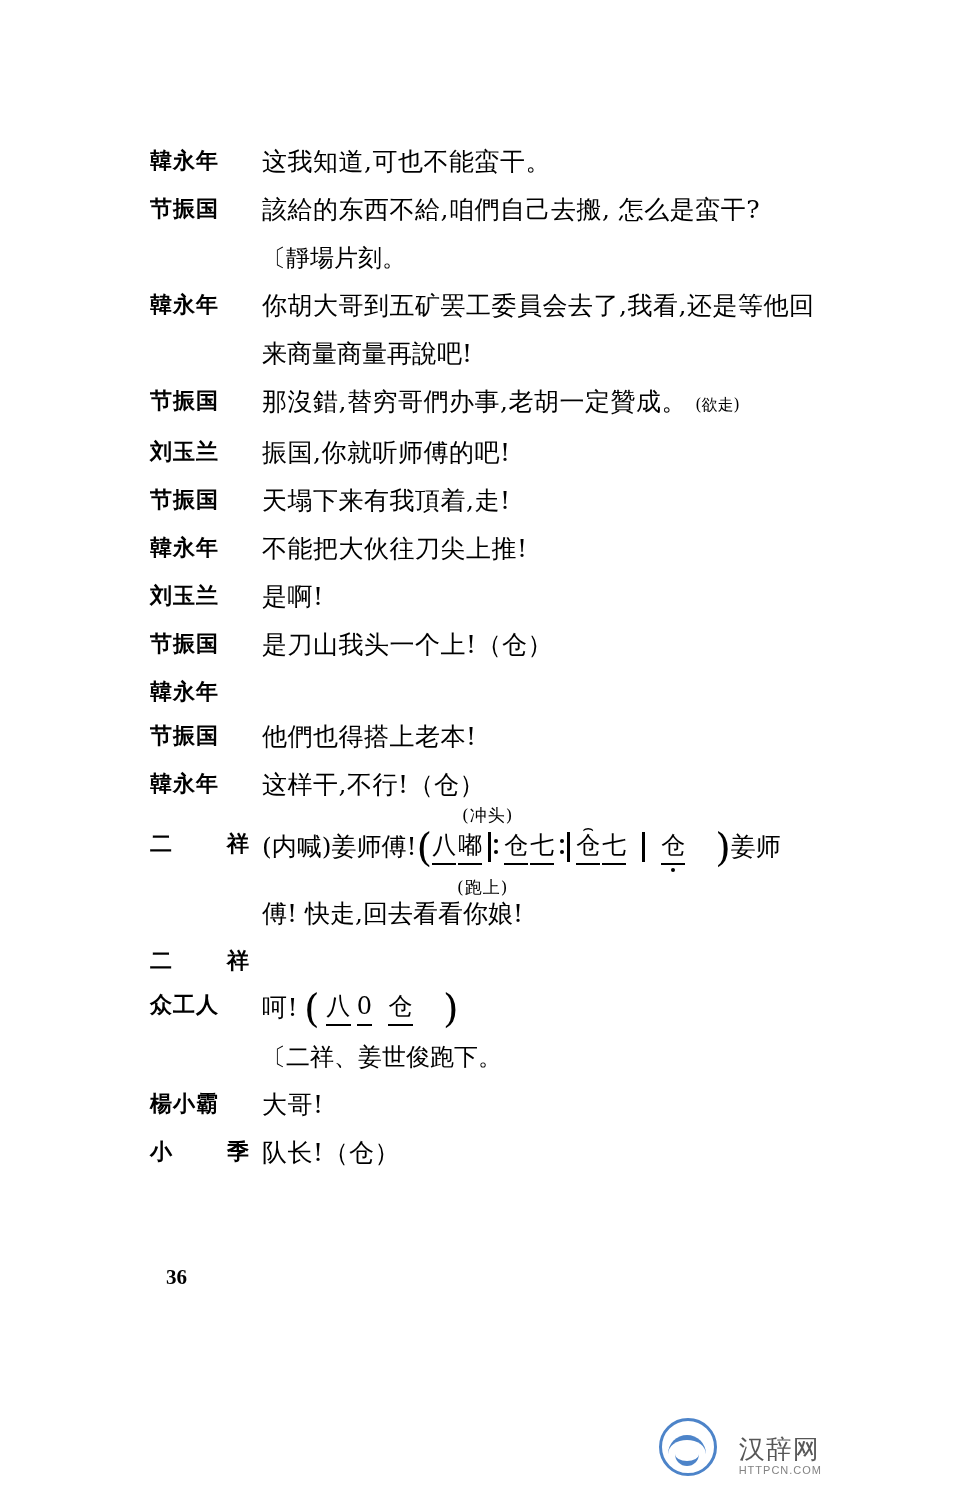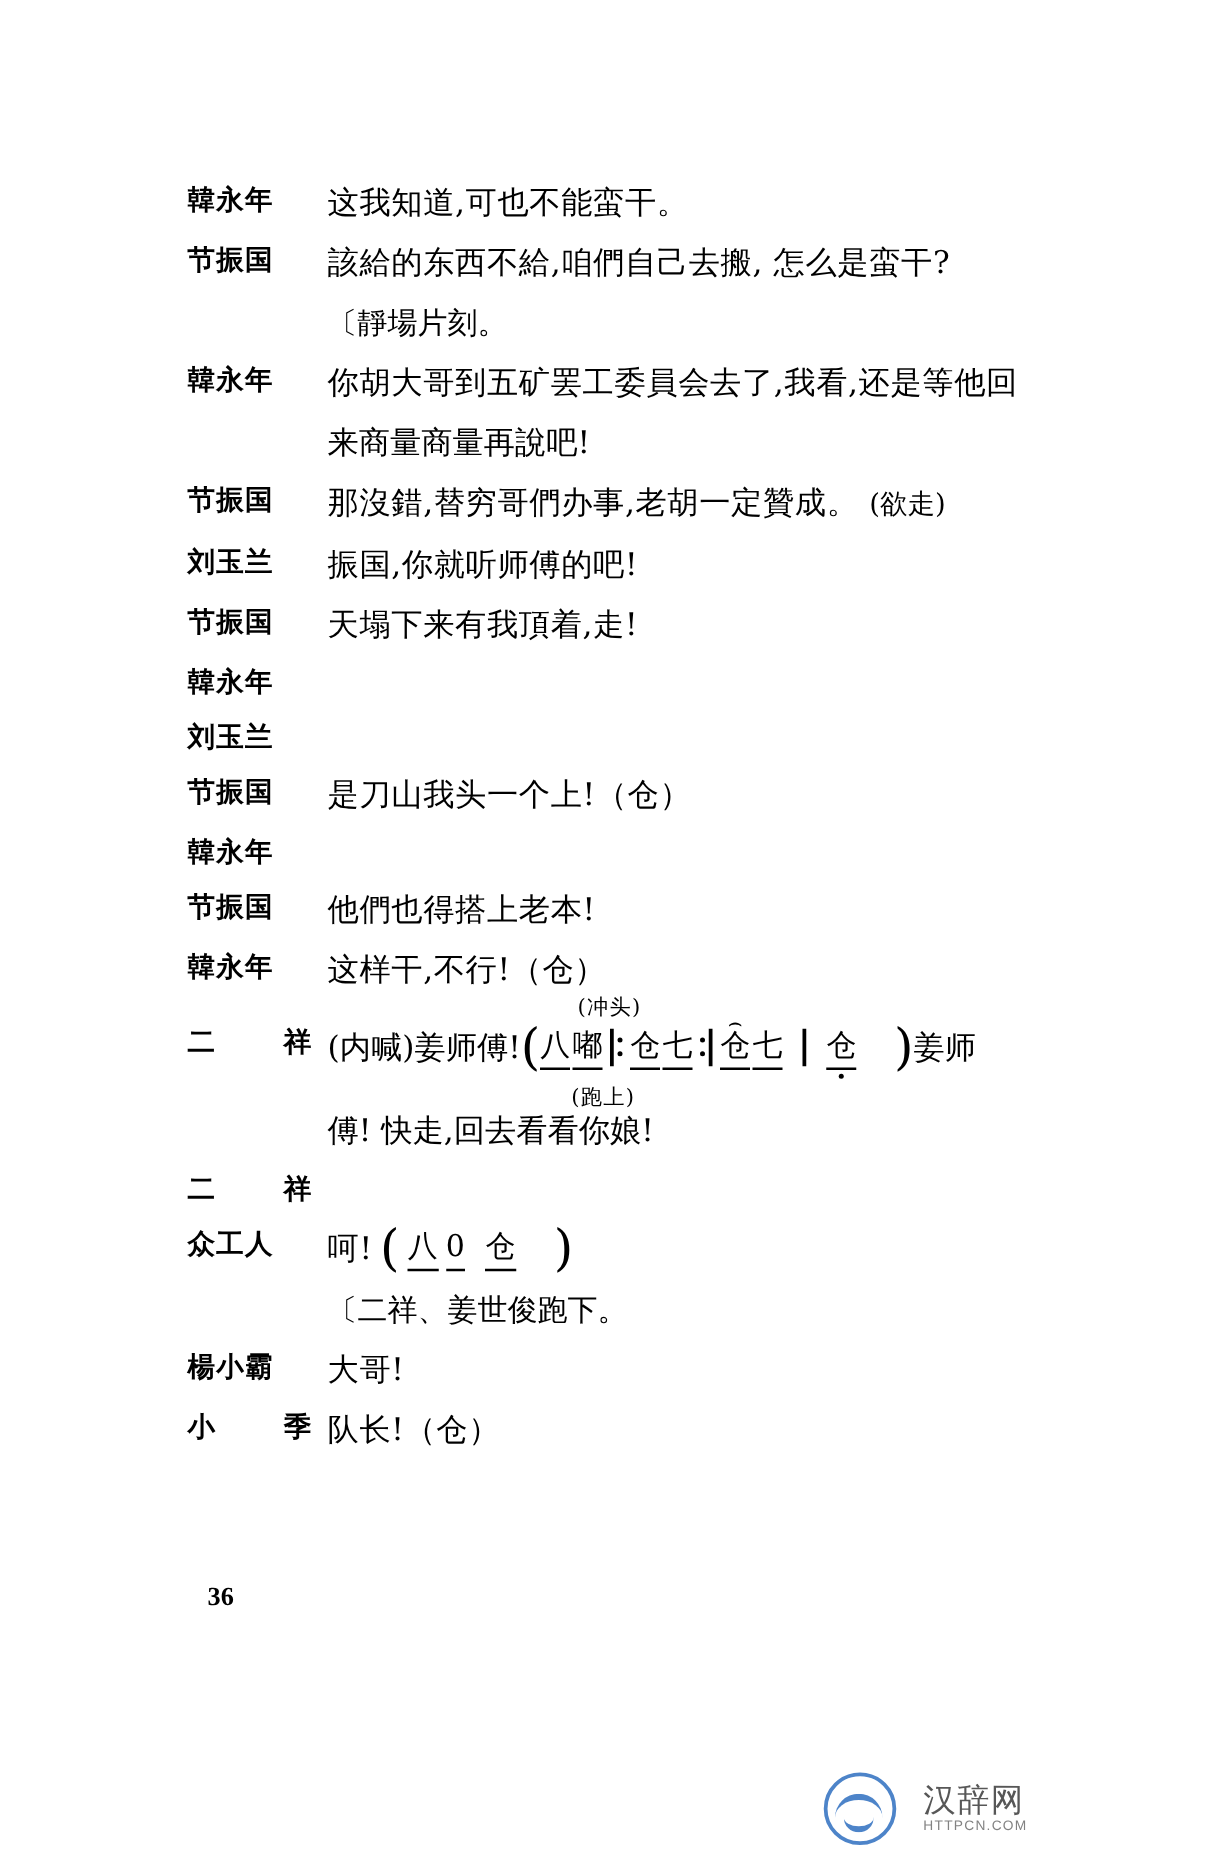"(欲走)" .text .small { font-size: 22px -> 16px }
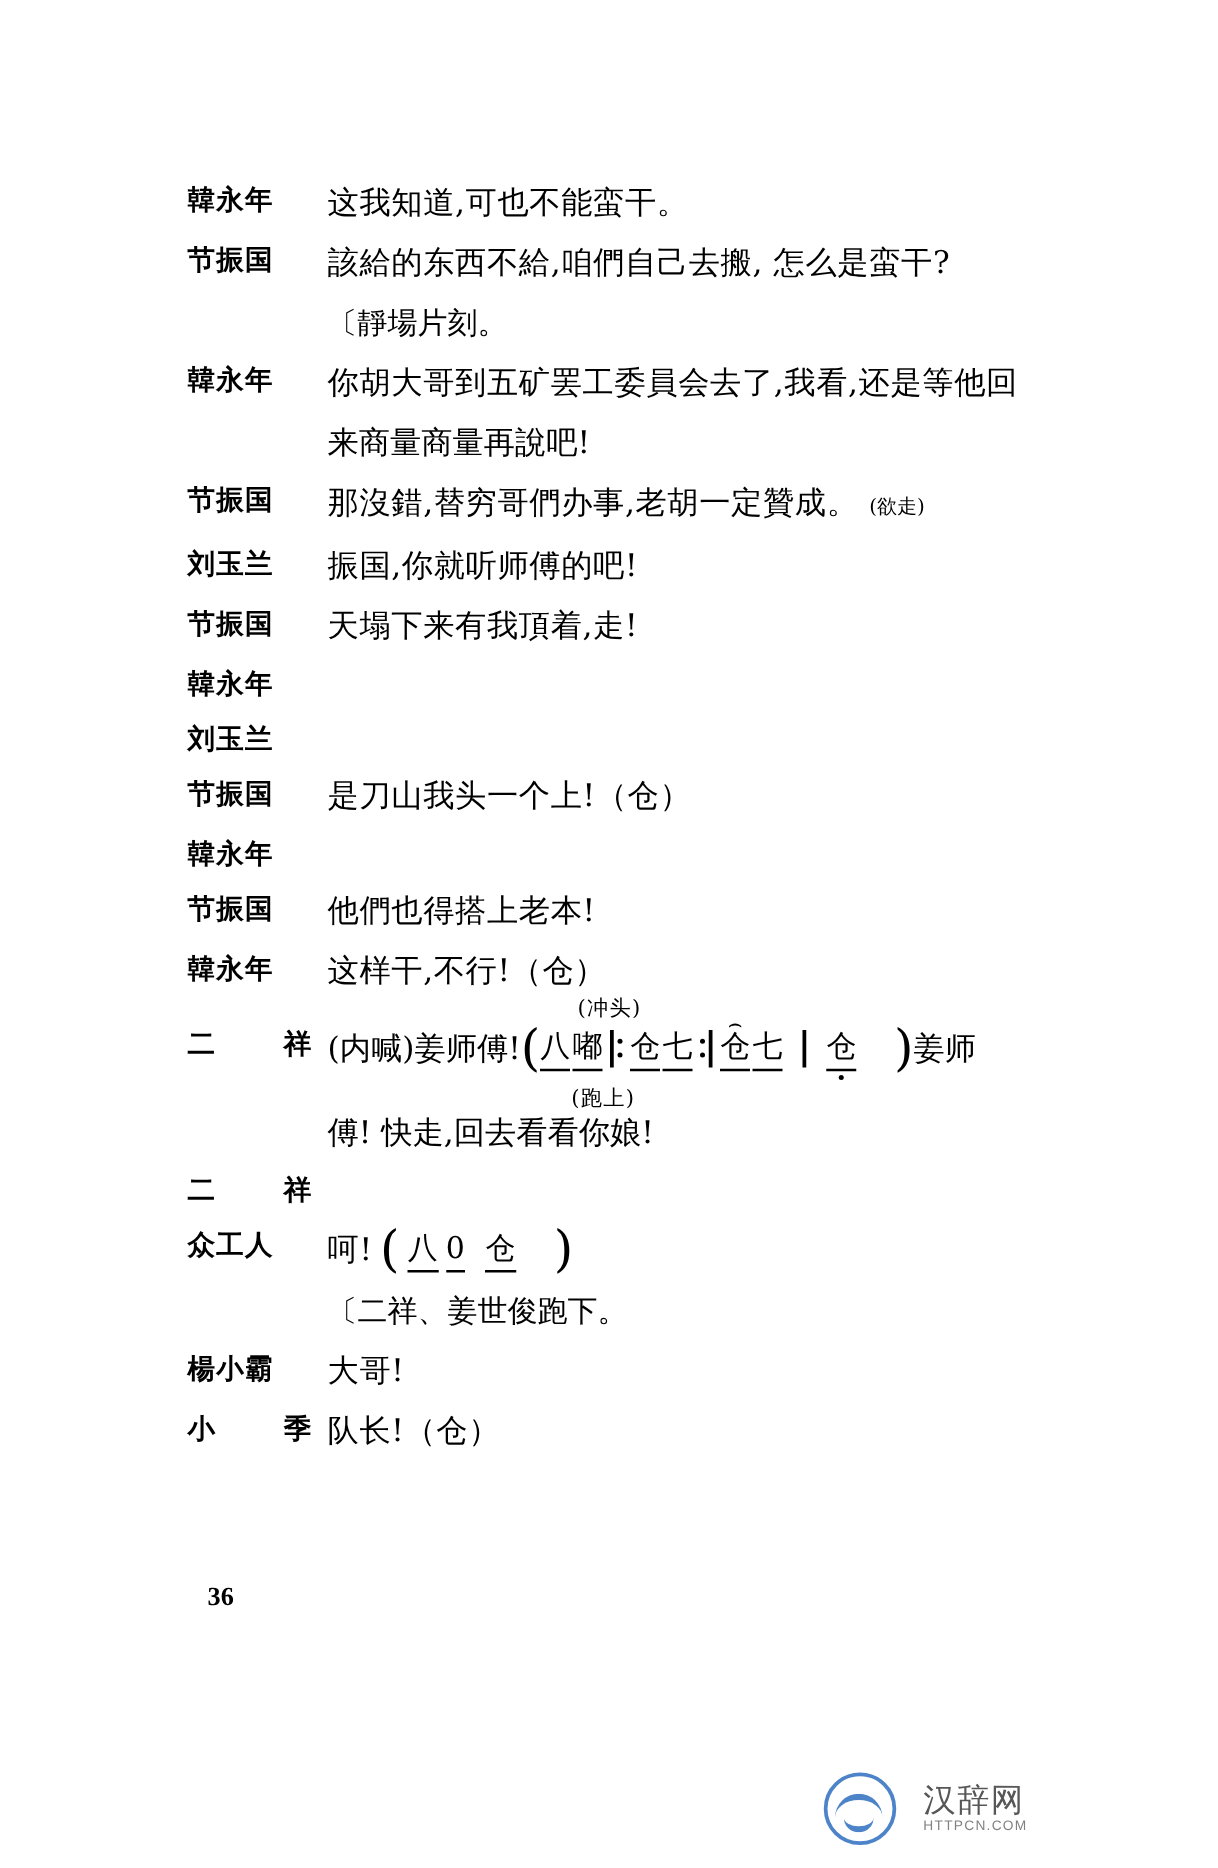"不能把大伙往刀尖上推!" div.text { html: none -> <div>不能把大伙往刀尖上推!</div> }
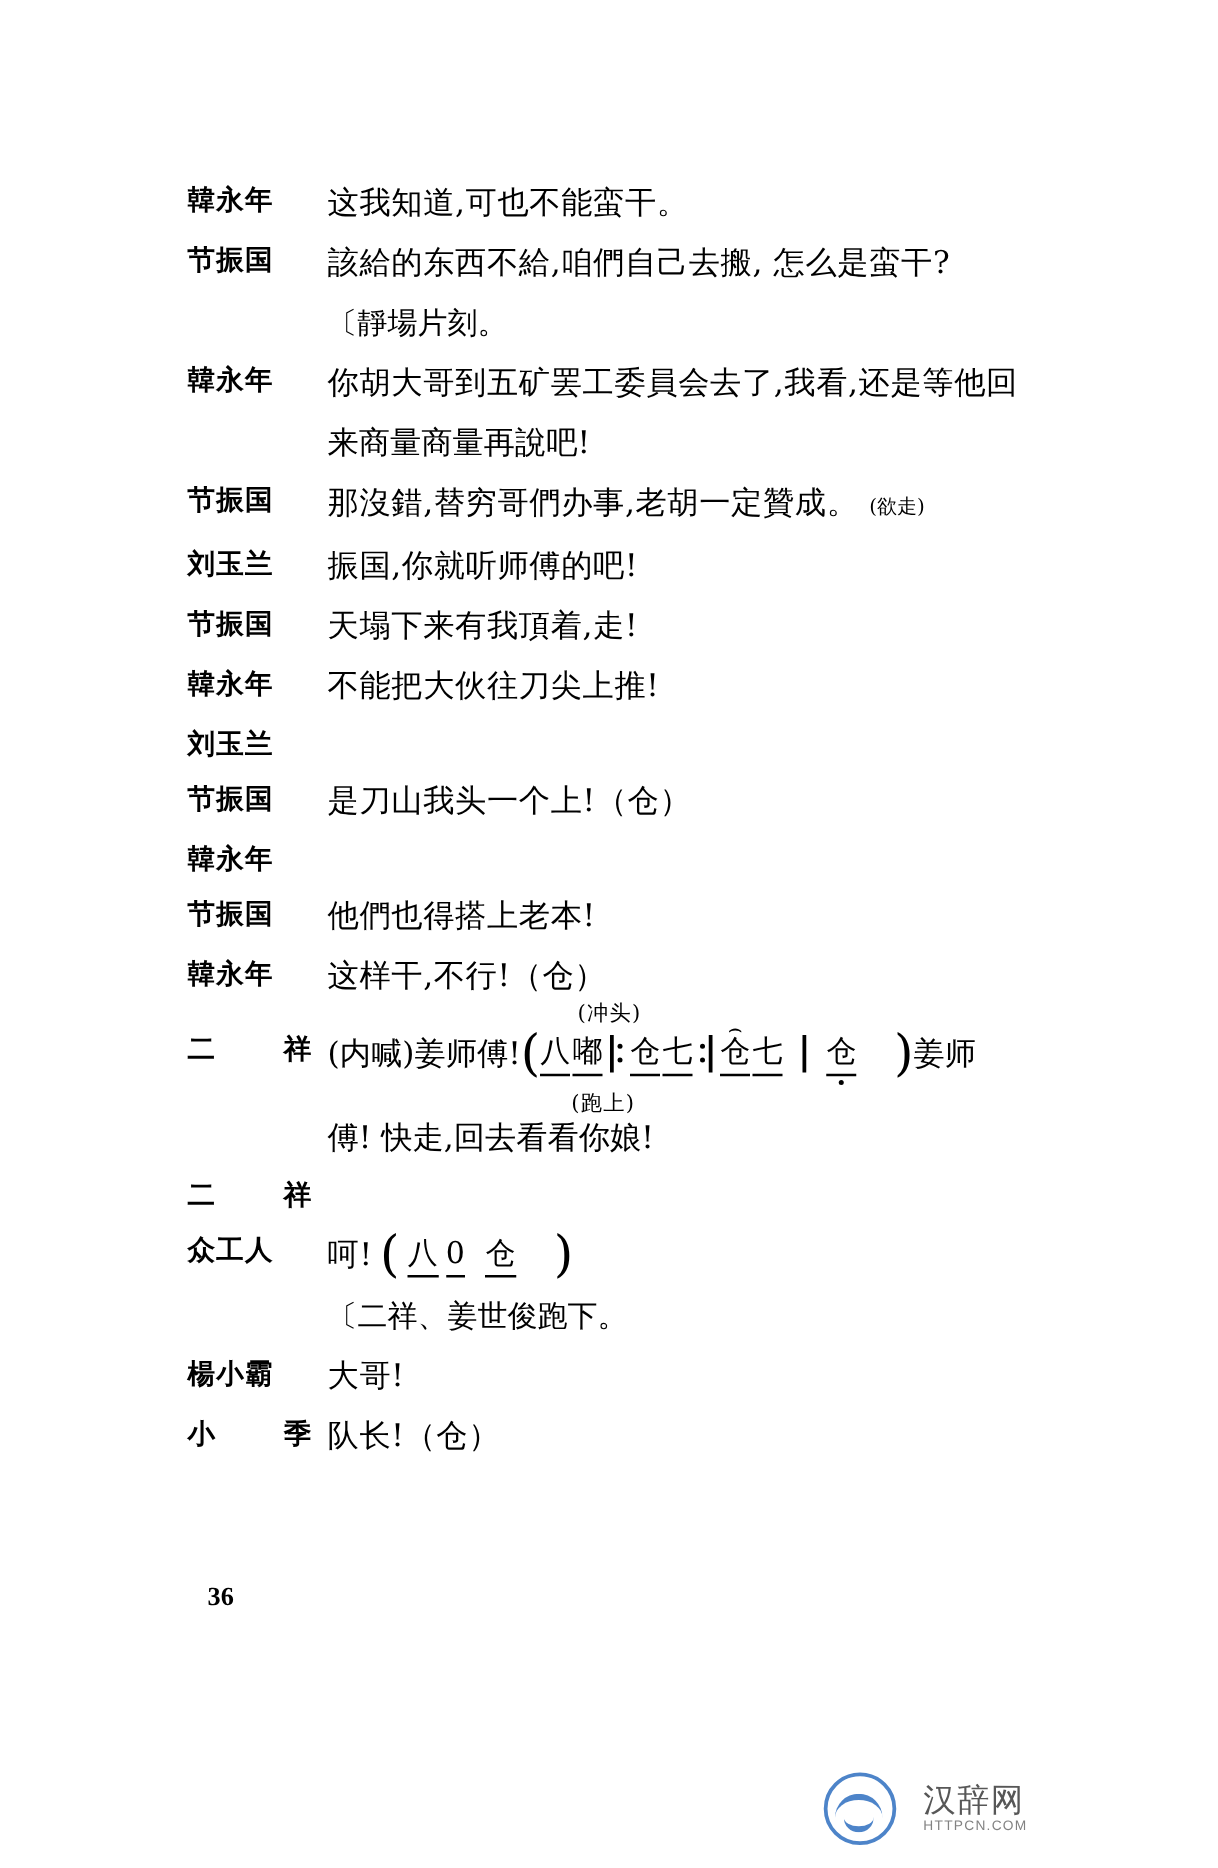"是啊!" div.text { html: none -> <div>是啊!</div> }
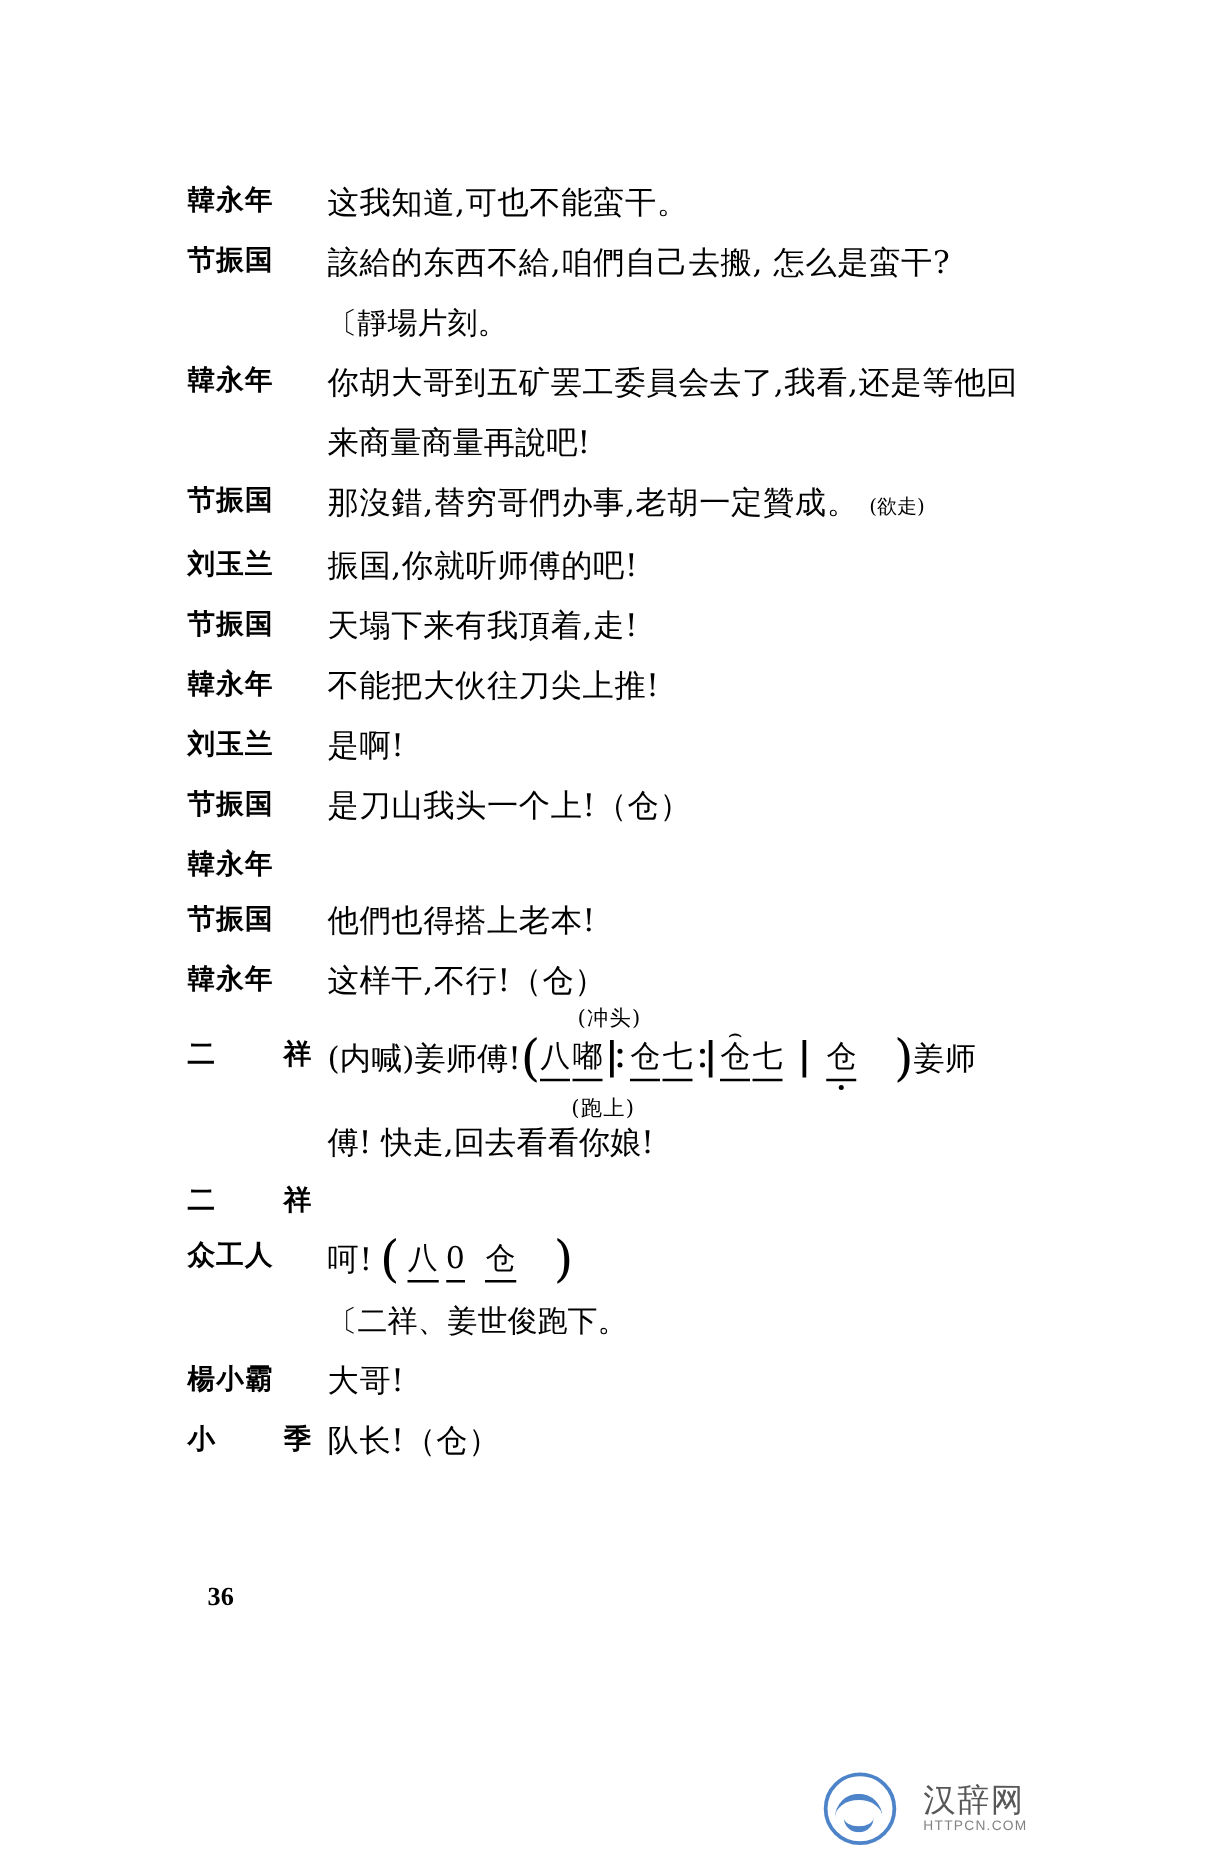"汉辞网" .watermark { align-items: center -> flex-end }
